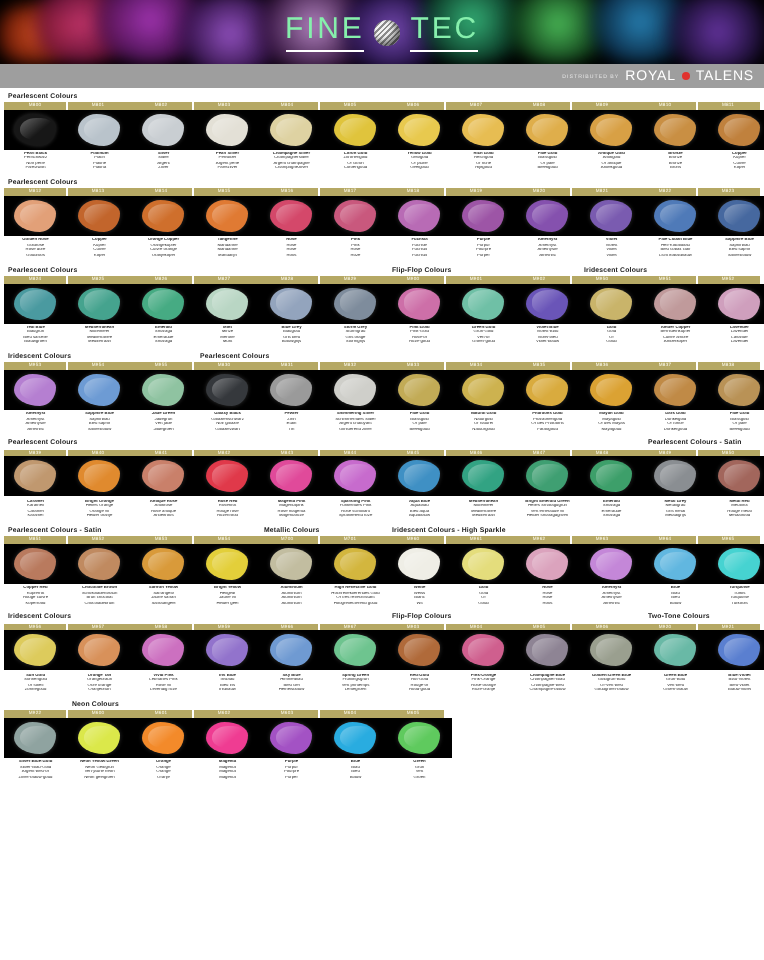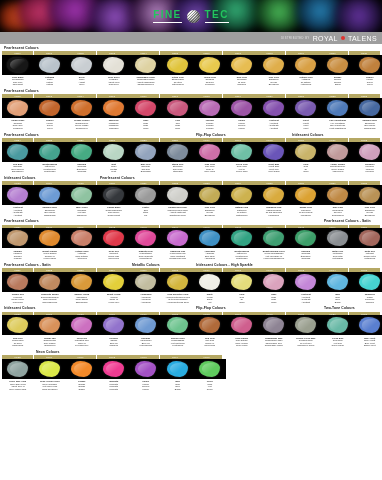"FINE" .logo-word { color: #22c55e -> #86efac; font-size: 10px -> 15px; font-weight: 700 -> 400 }
